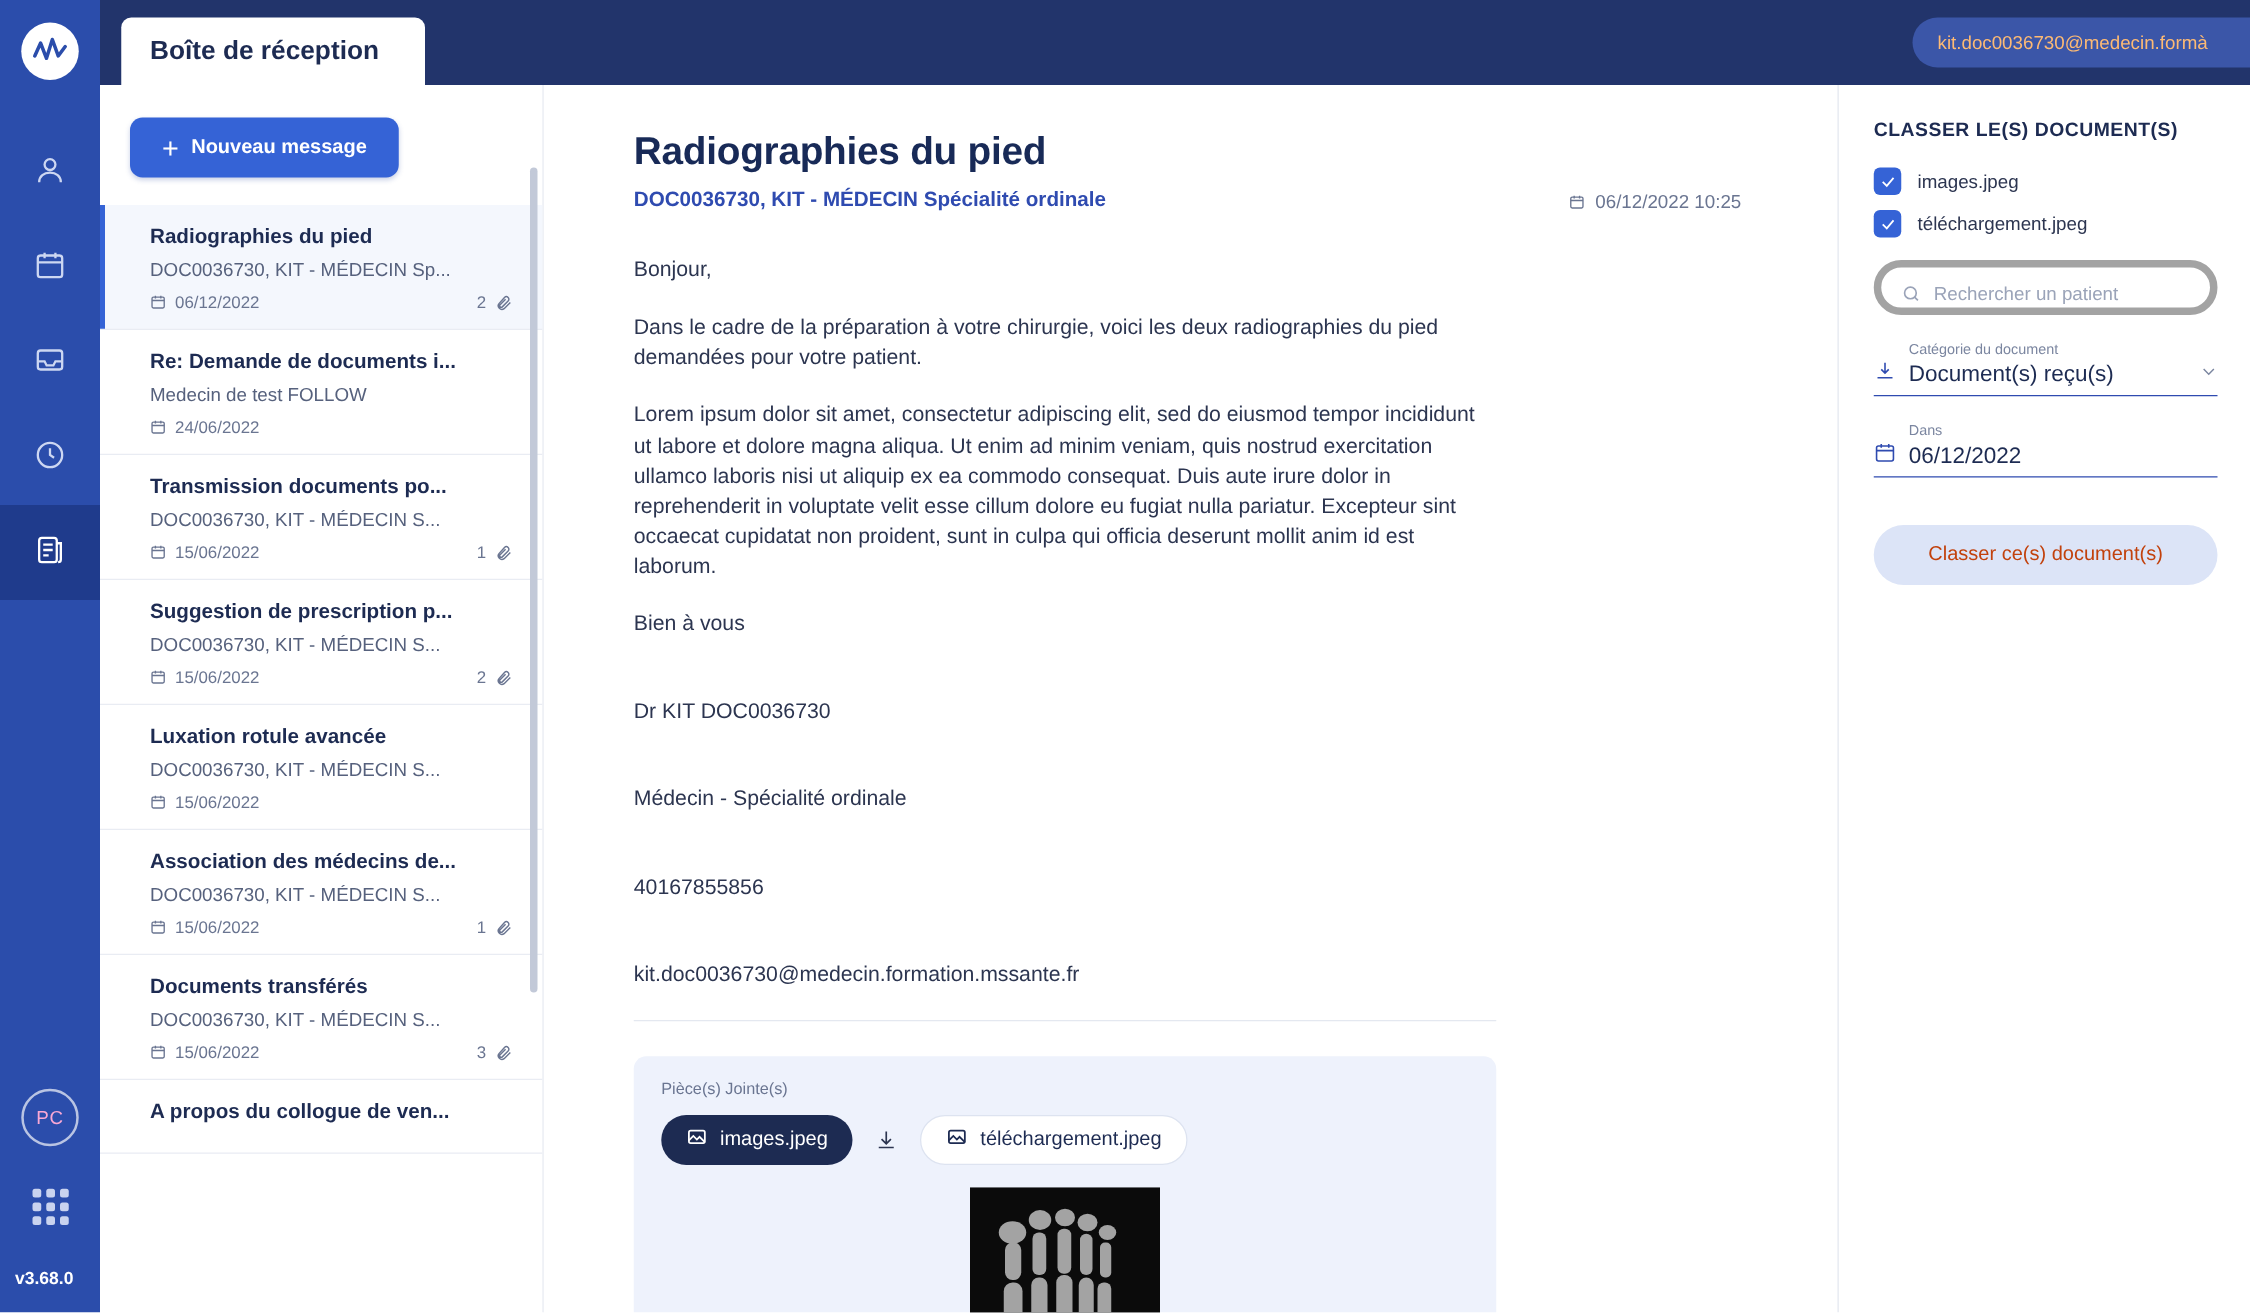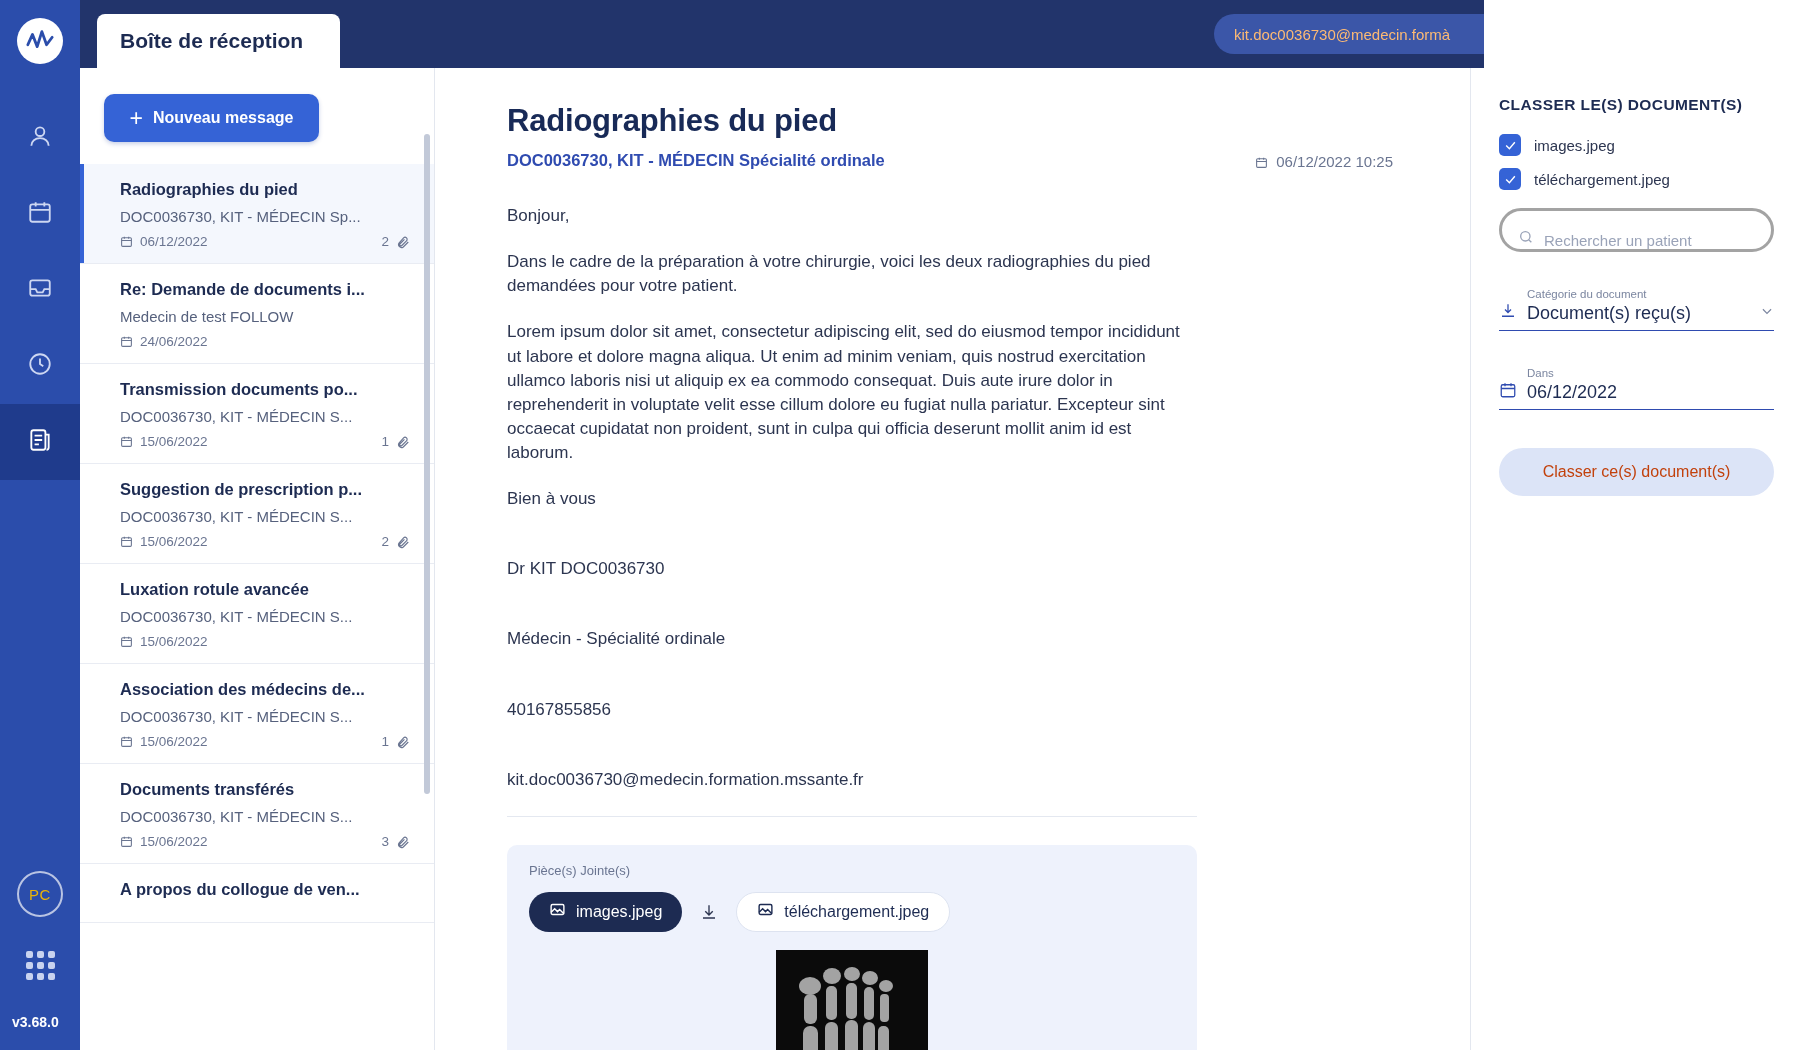"Boîte de réception" .topbar { width: 1404px -> 1720px }
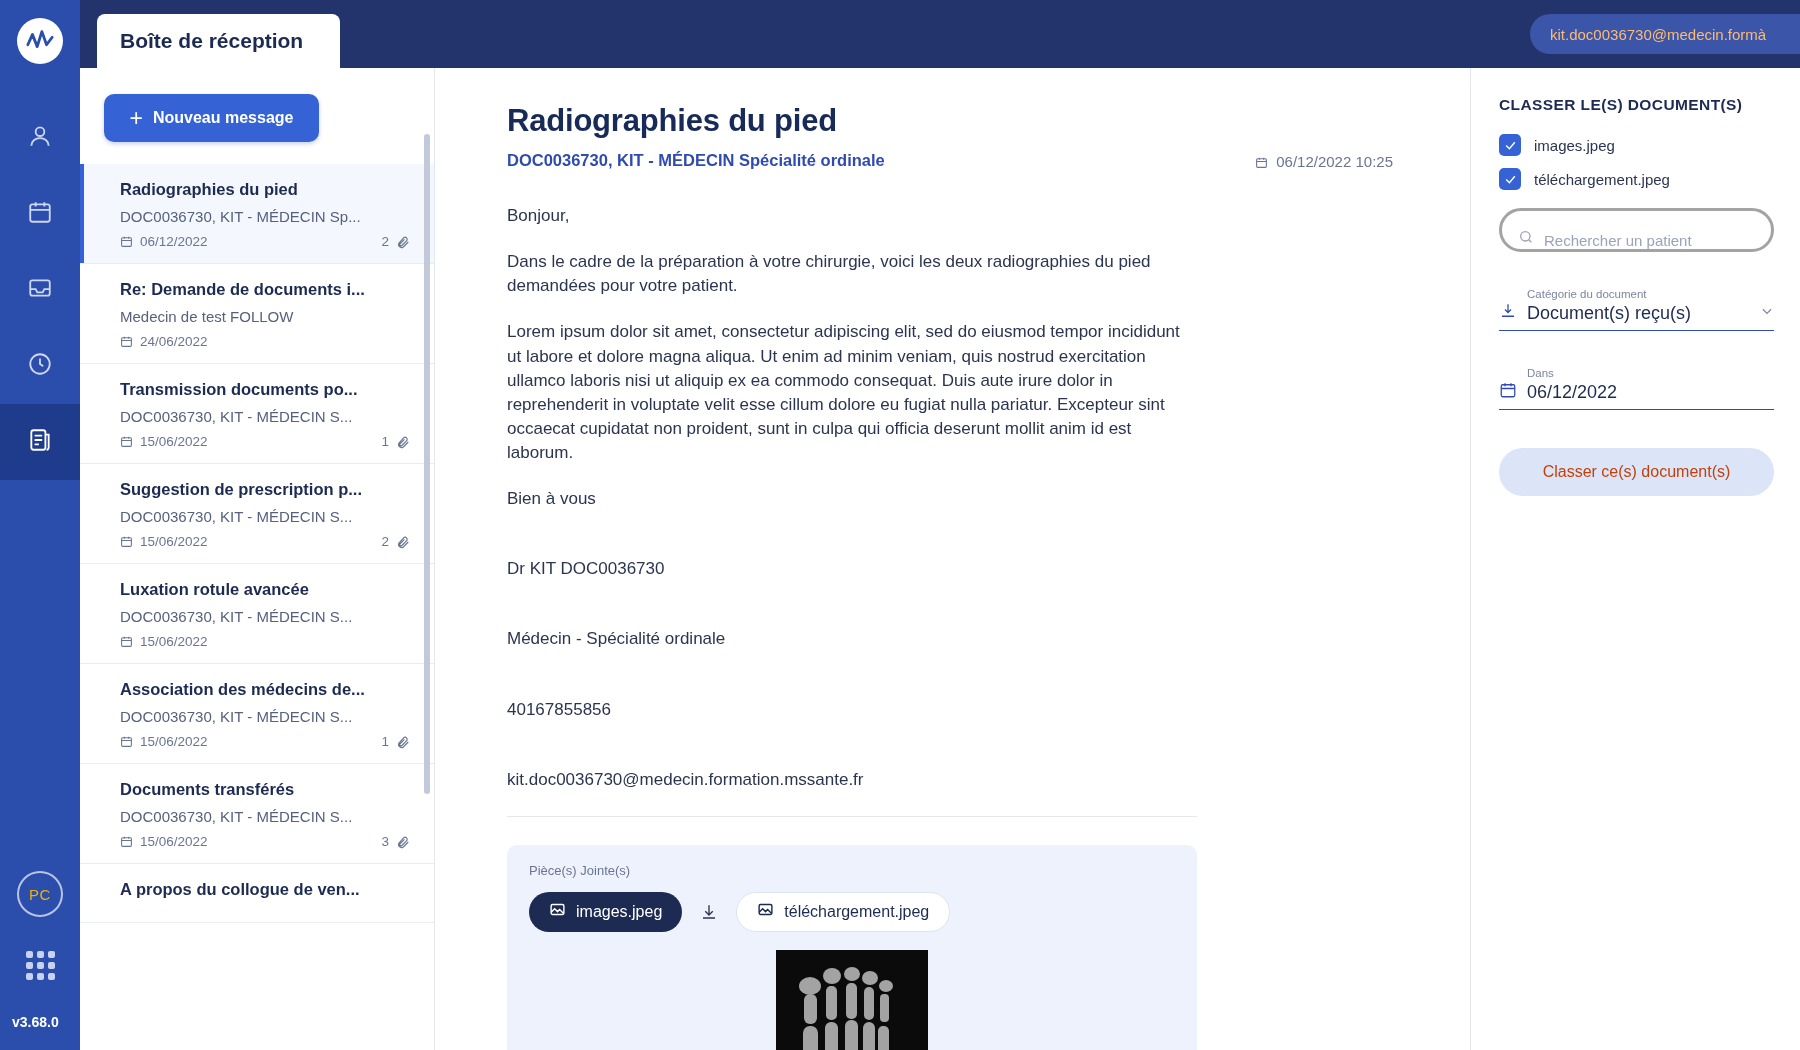"Rechercher un patient" .search { align-items: flex-end -> flex-start; border: 3px solid #a3a3a3 -> 6px solid #a3a3a3; padding: 0 16px -> 13px 16px }
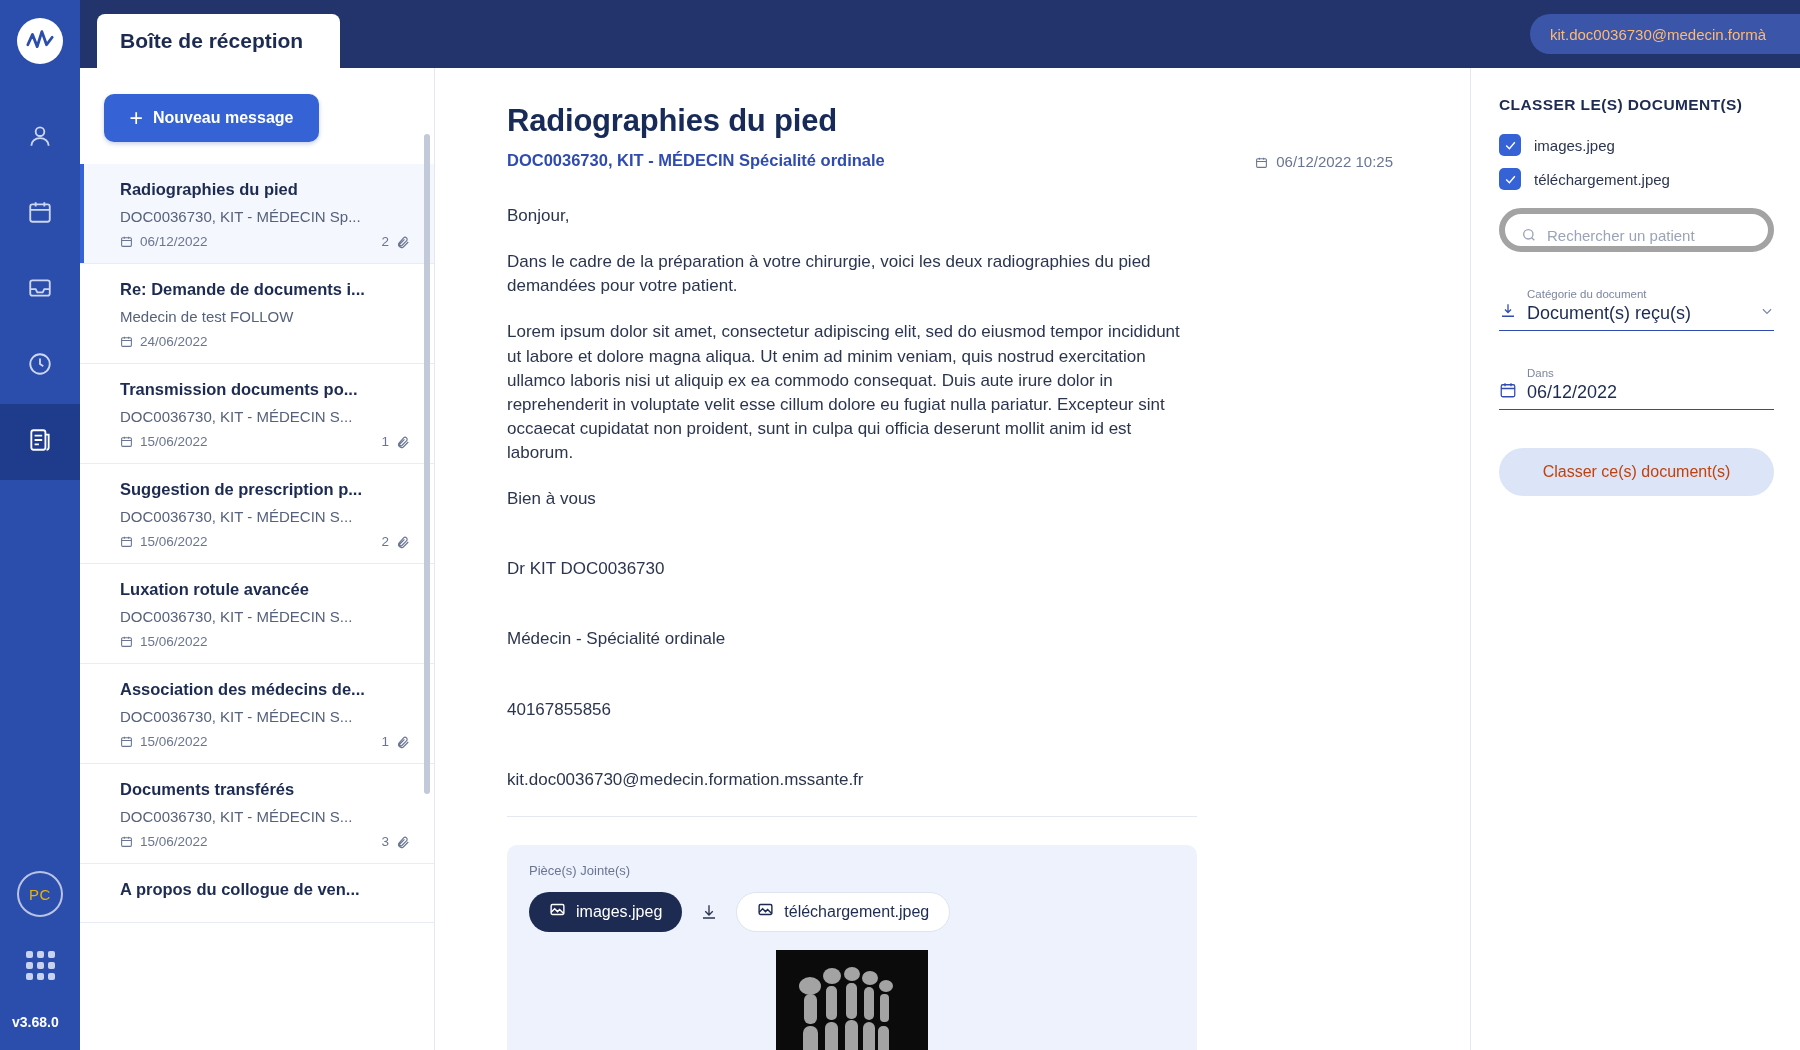"Catégorie du document" .field { margin-top: 36px -> 22px }
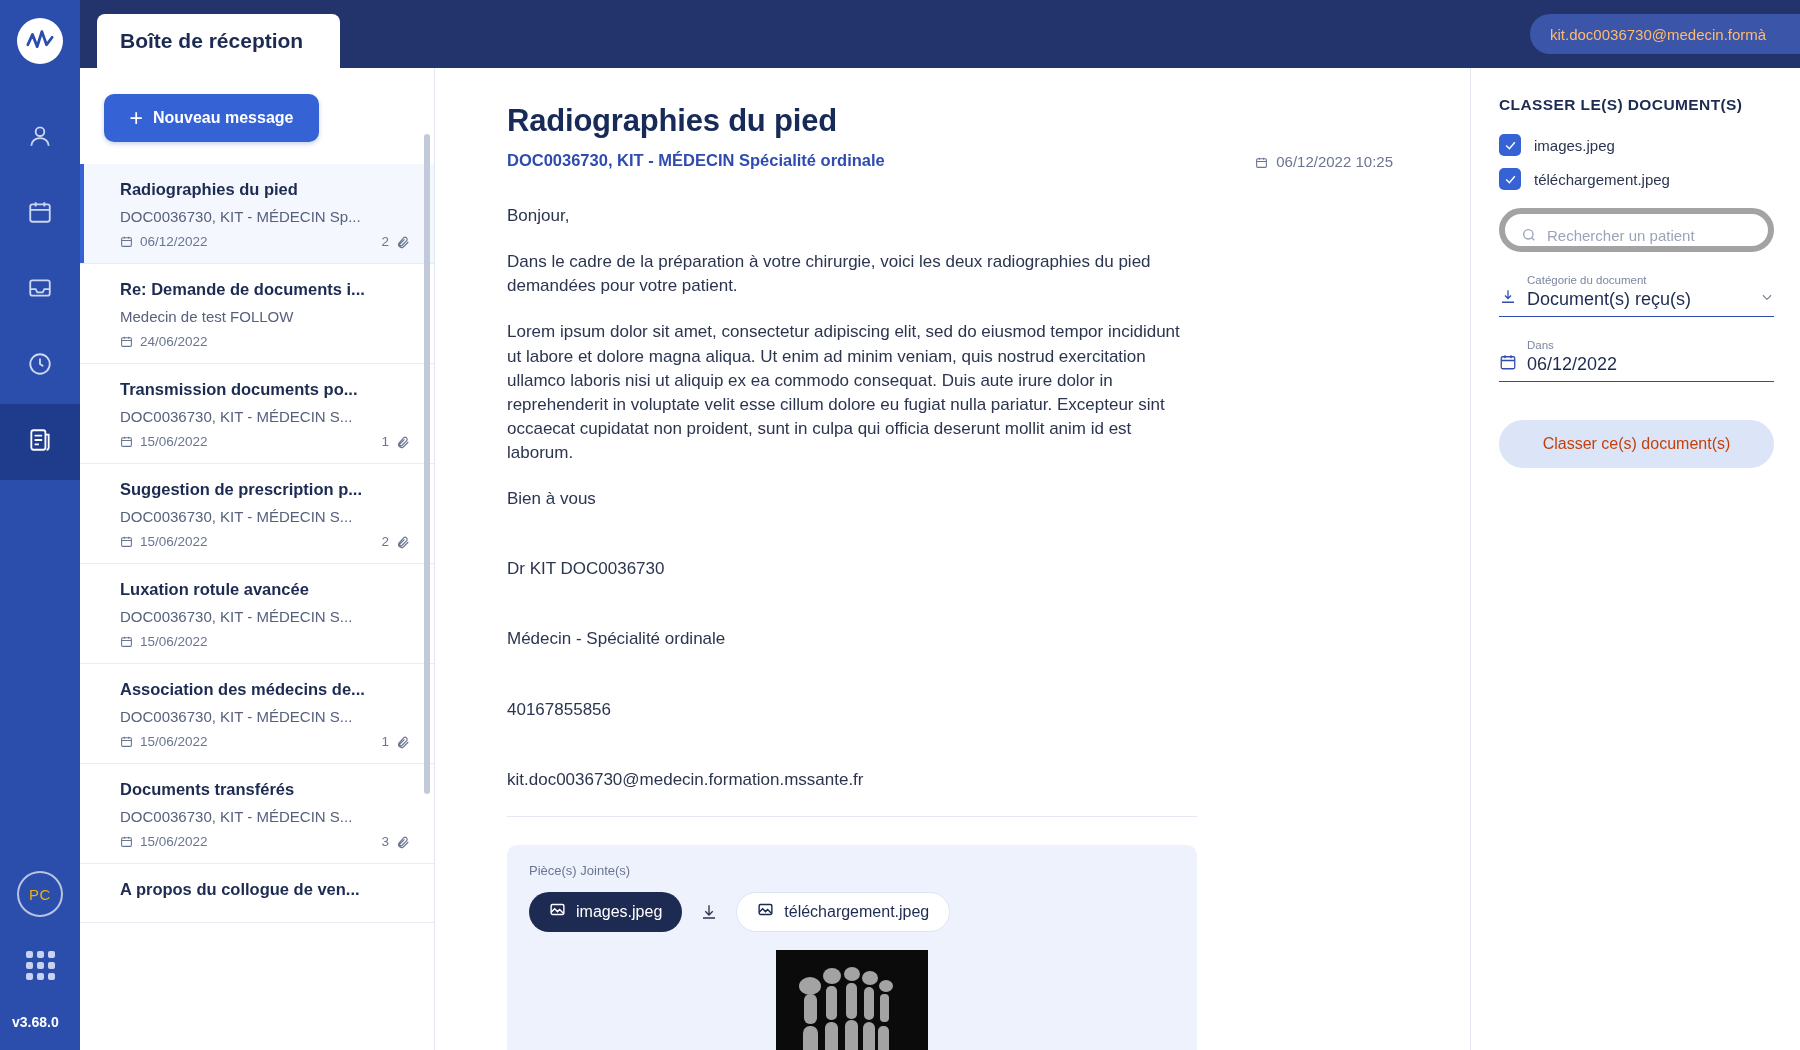"PC" .avatar { color: #eab308 -> #f9a8d4 }
